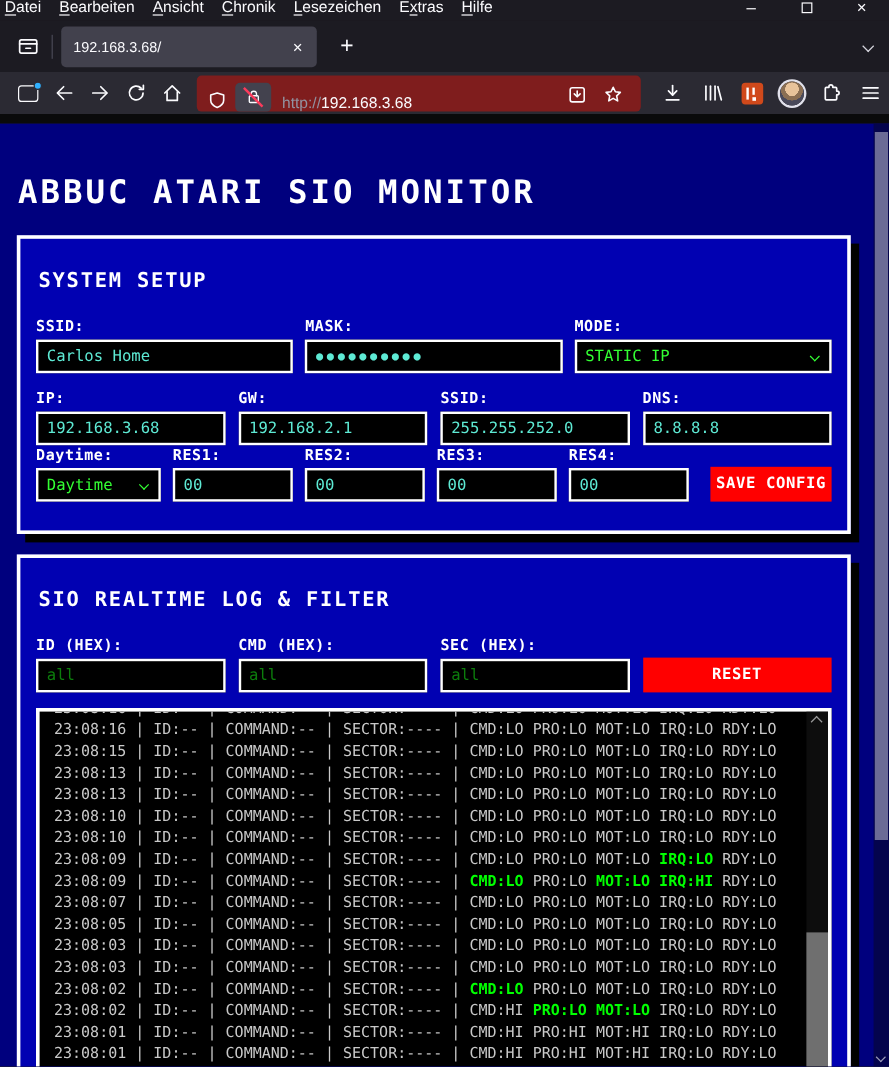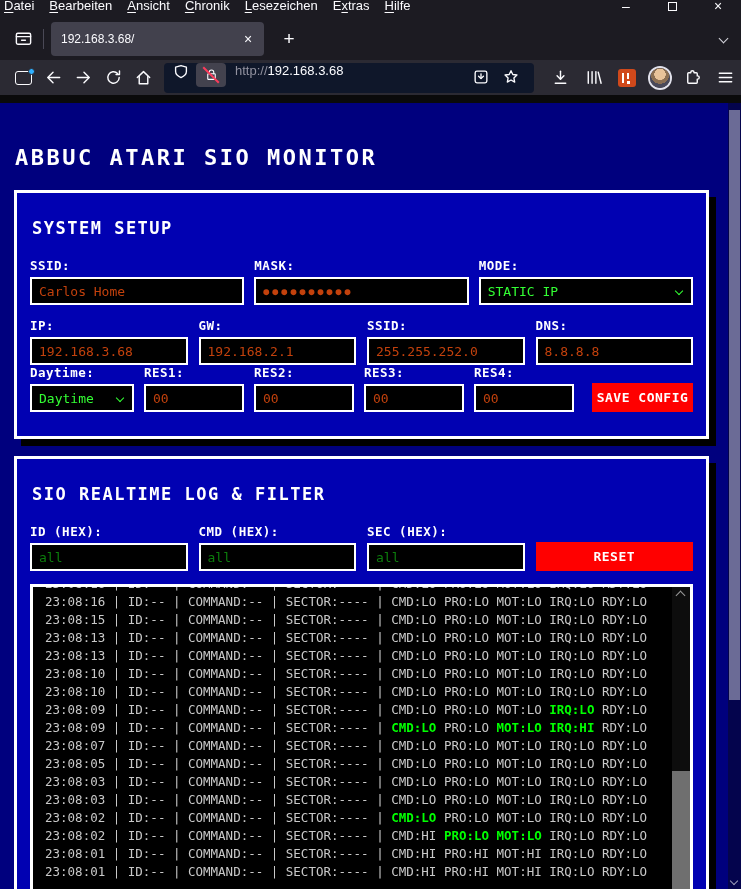"http://192.168.3.68" .urlbar { align-items: flex-start -> flex-end; background: #0f172a -> #7f1d1d }
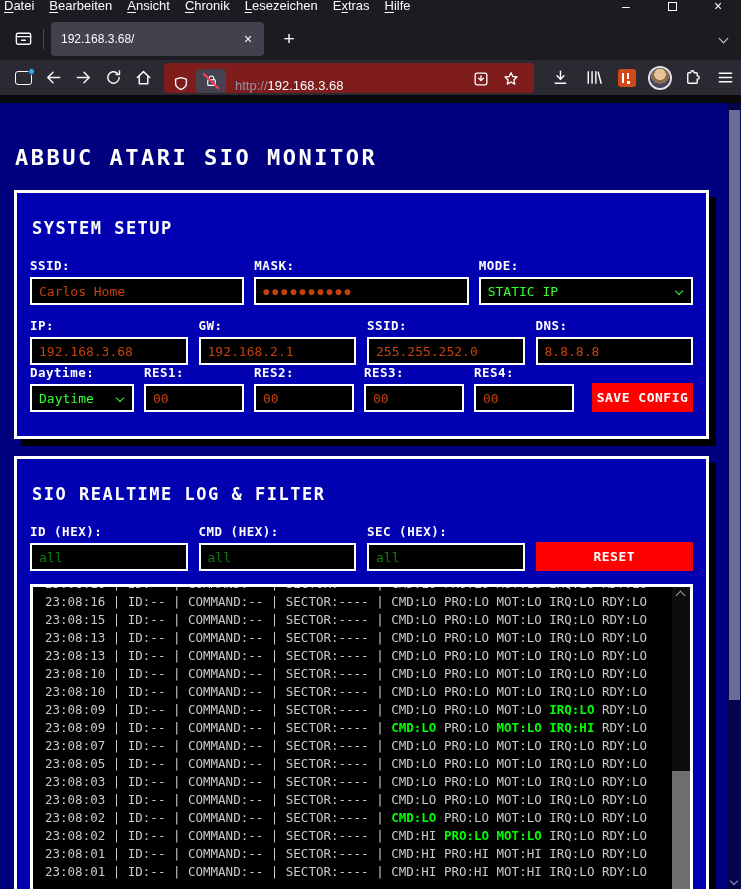"ABBUC ATARI SIO MONITOR" .page-title { font-size: 22px -> 27px }
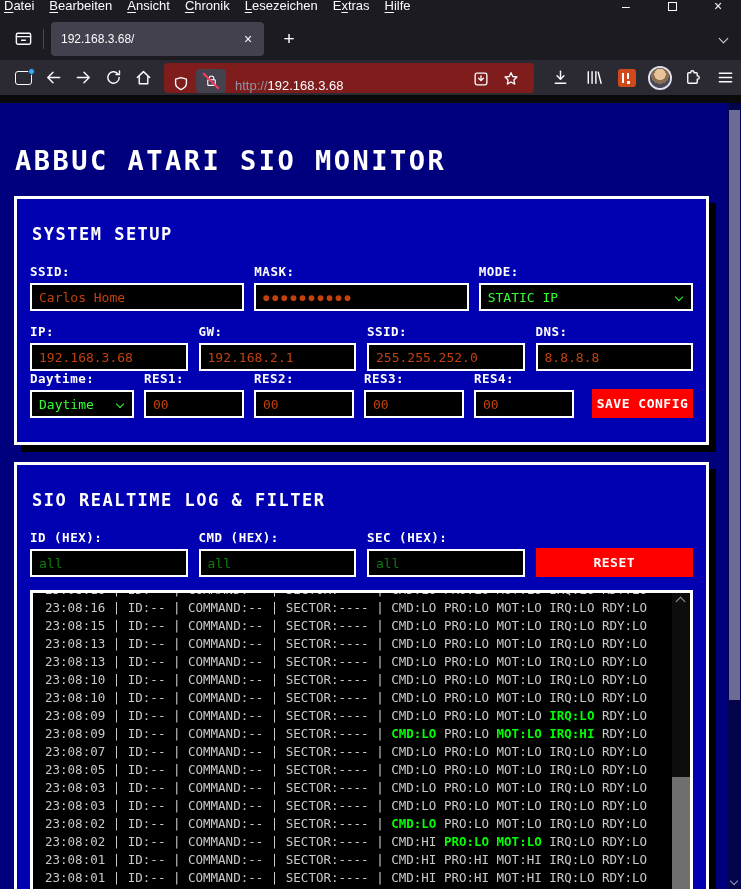"Carlos Home" .tinput { color: #c2410c -> #5eead4 }
